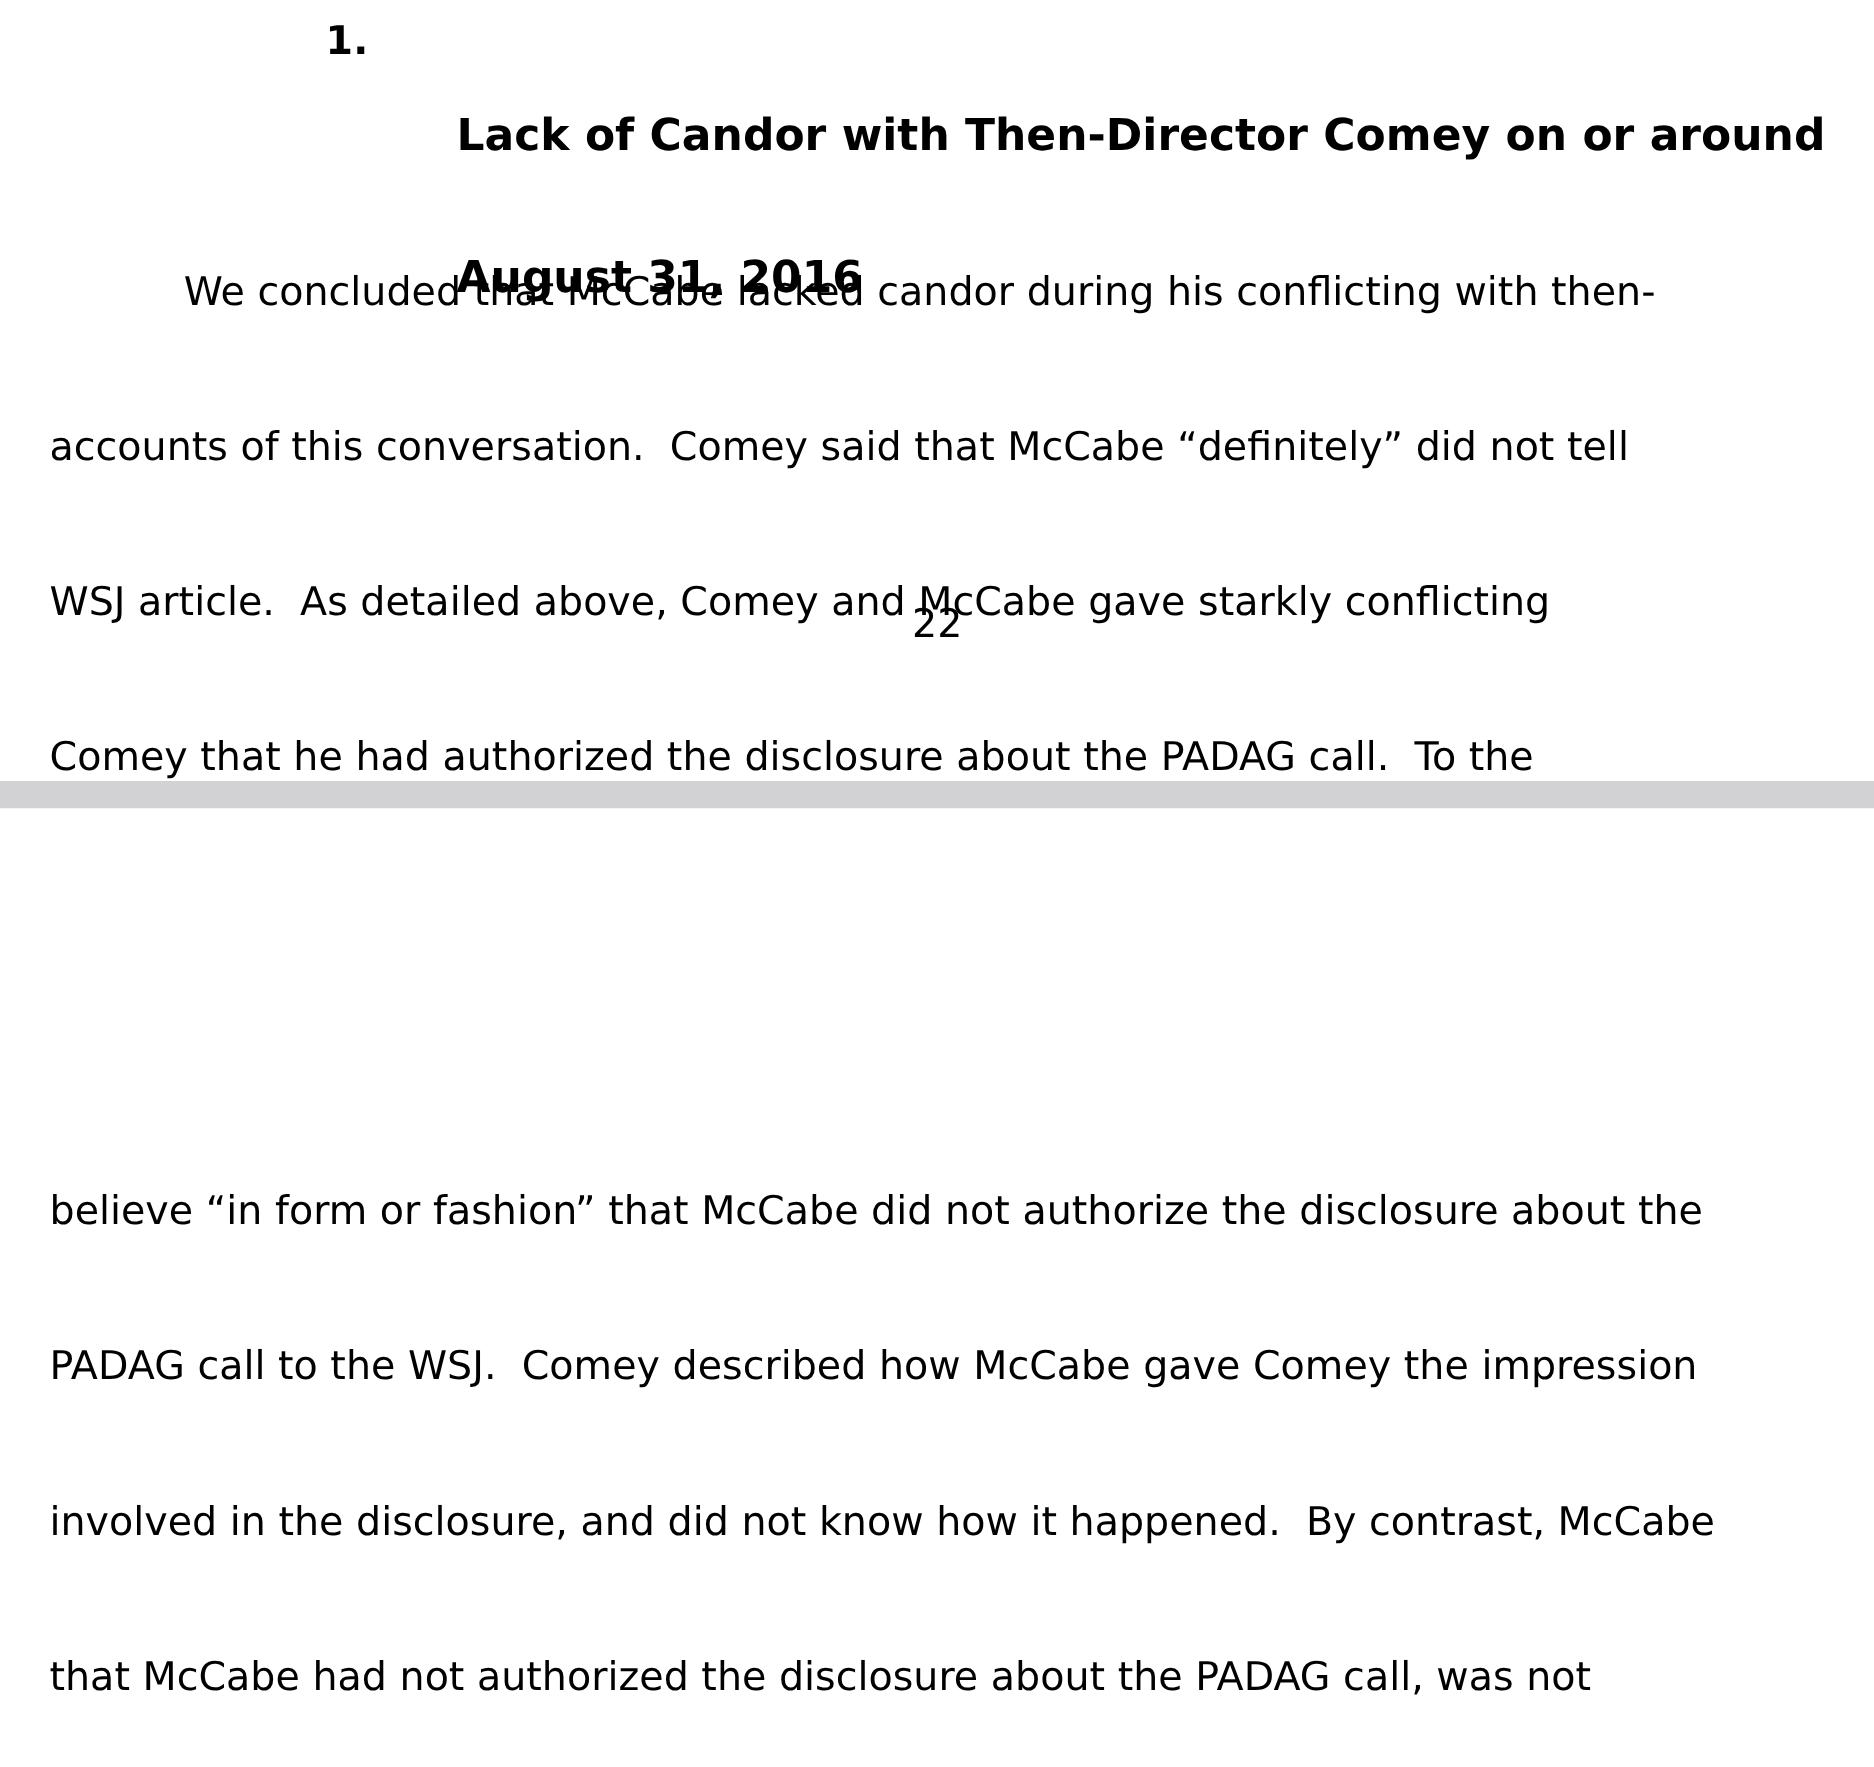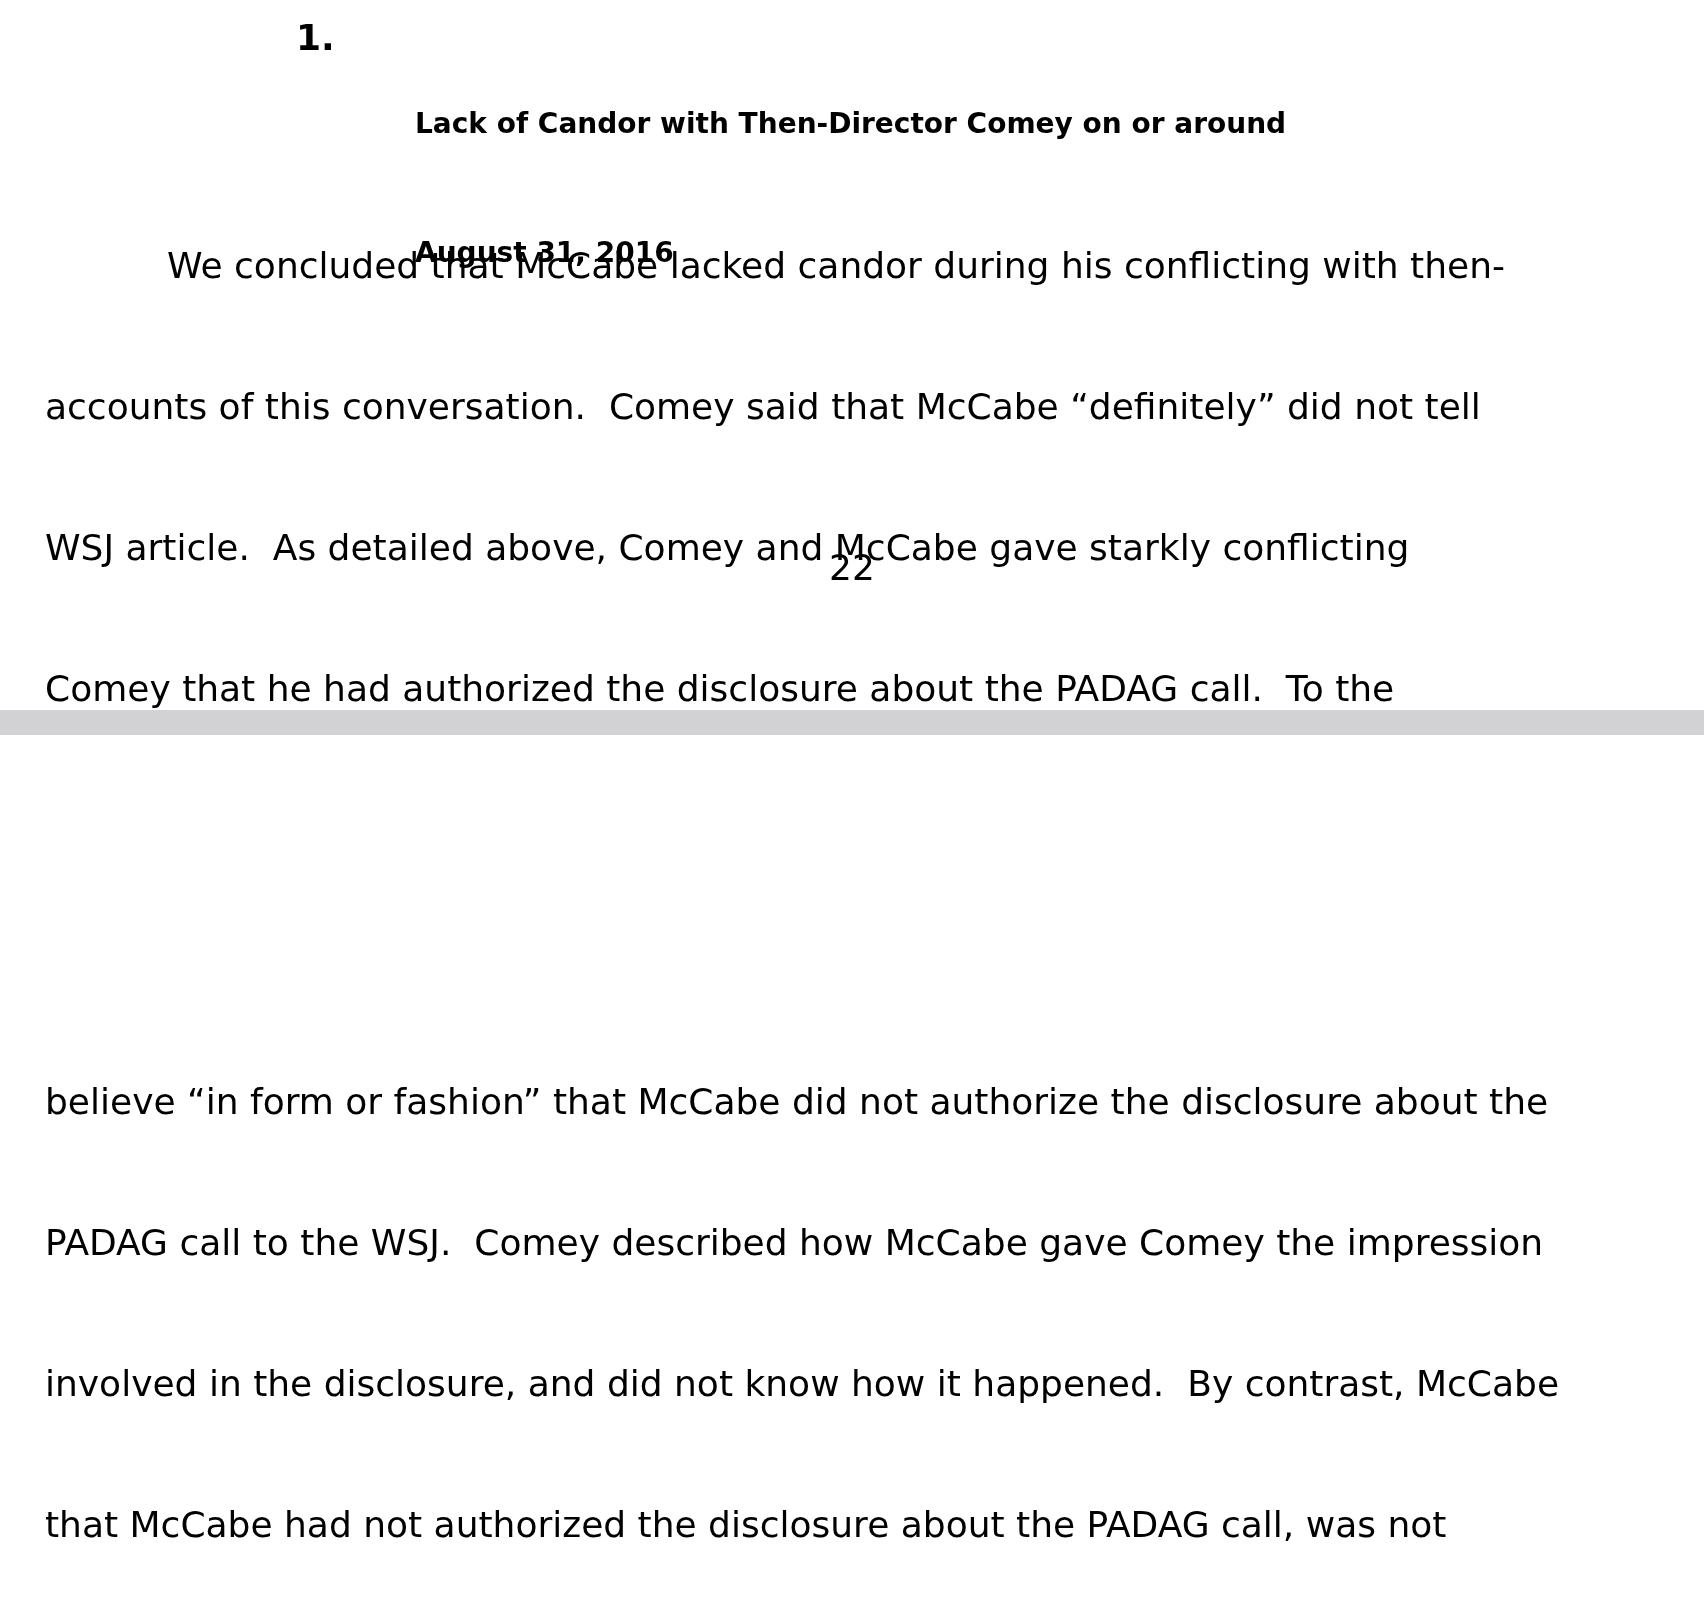"Lack of Candor with Then-Director" .heading-text { font-size: 28px -> 40px }
